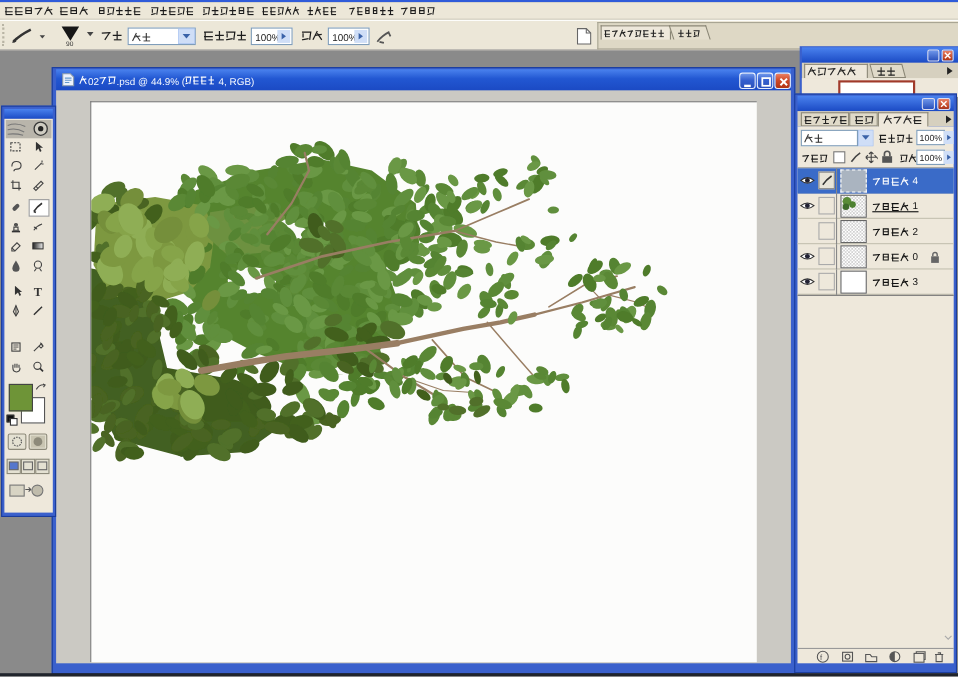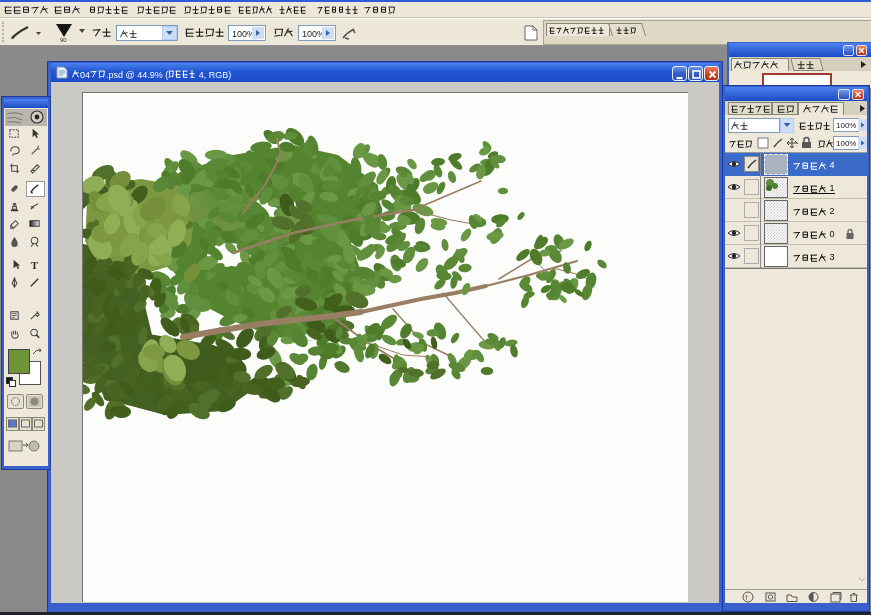"04" span { text: 04 -> 02 }
